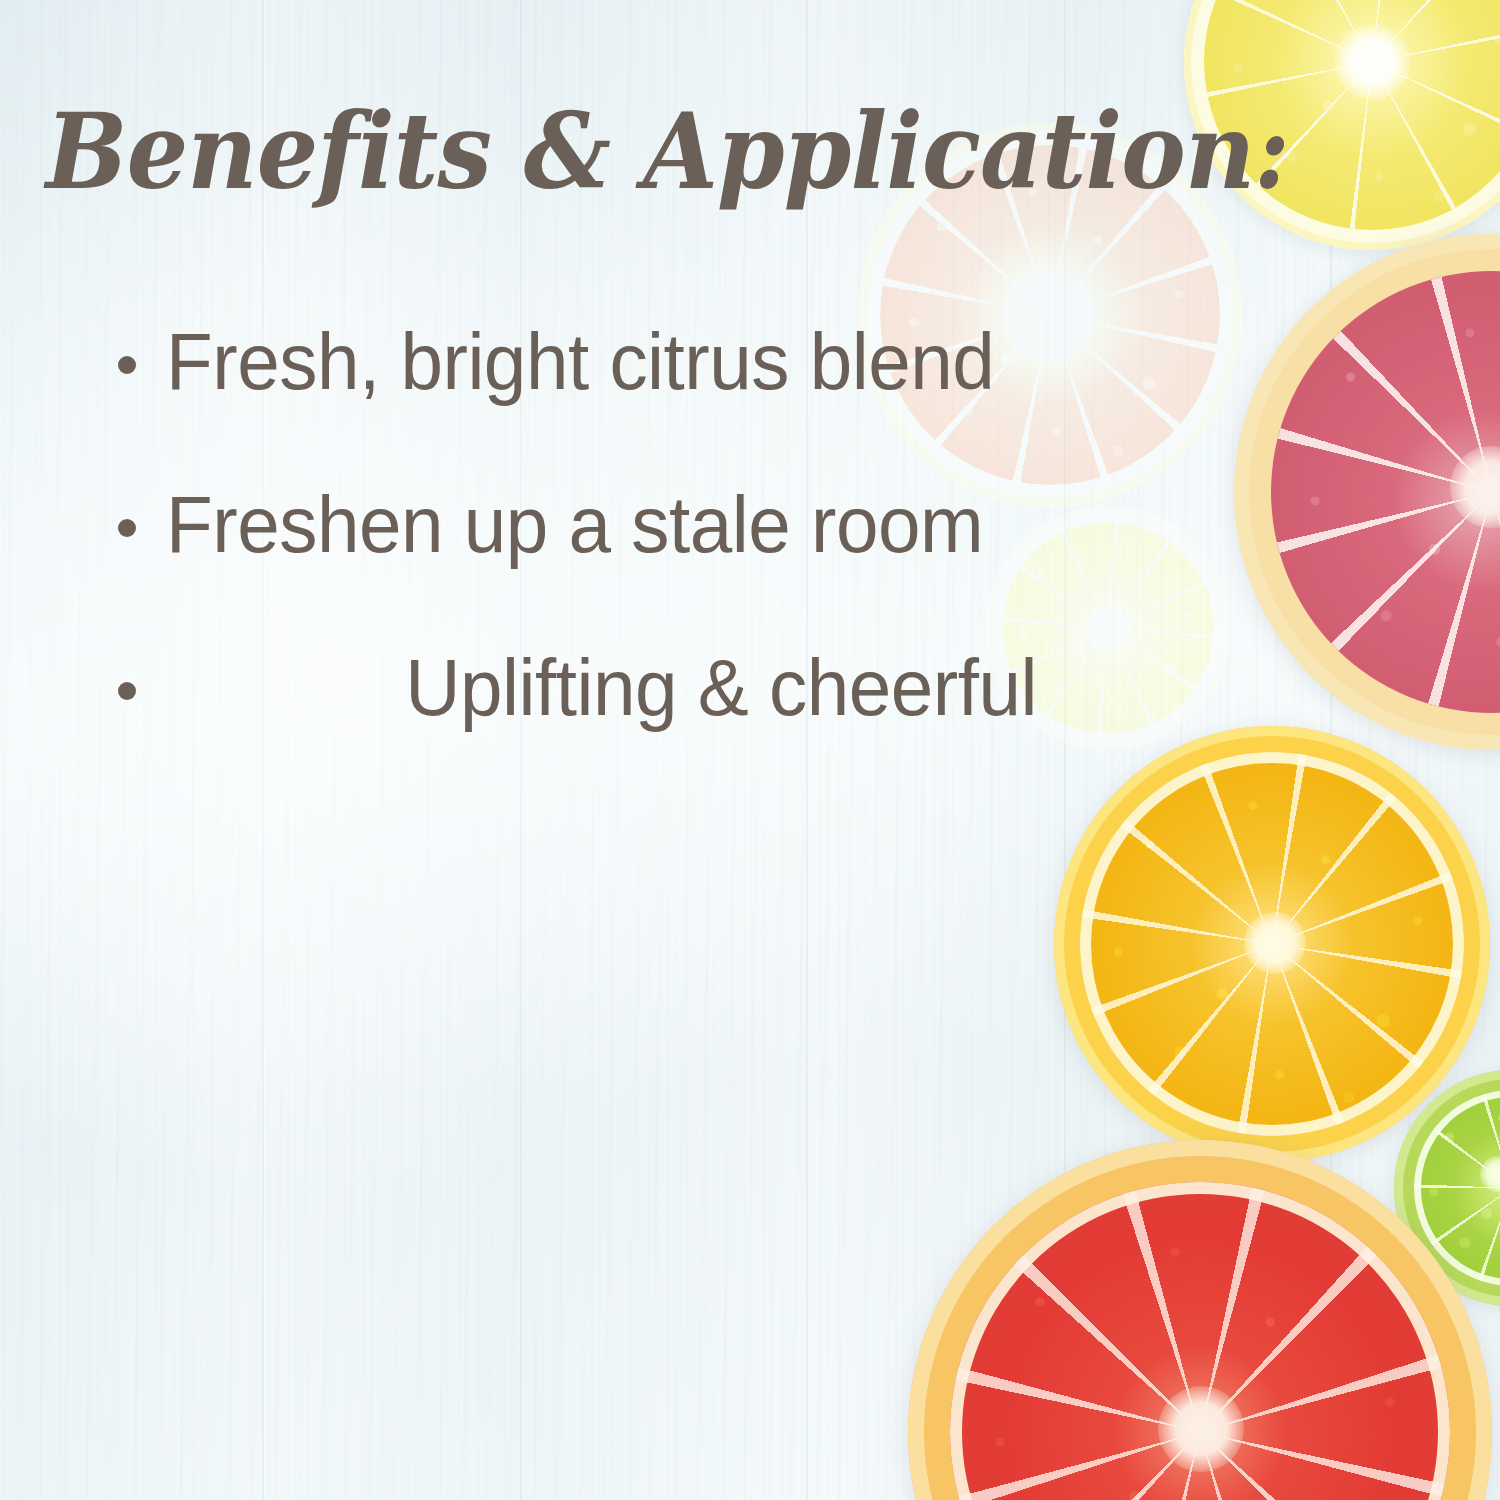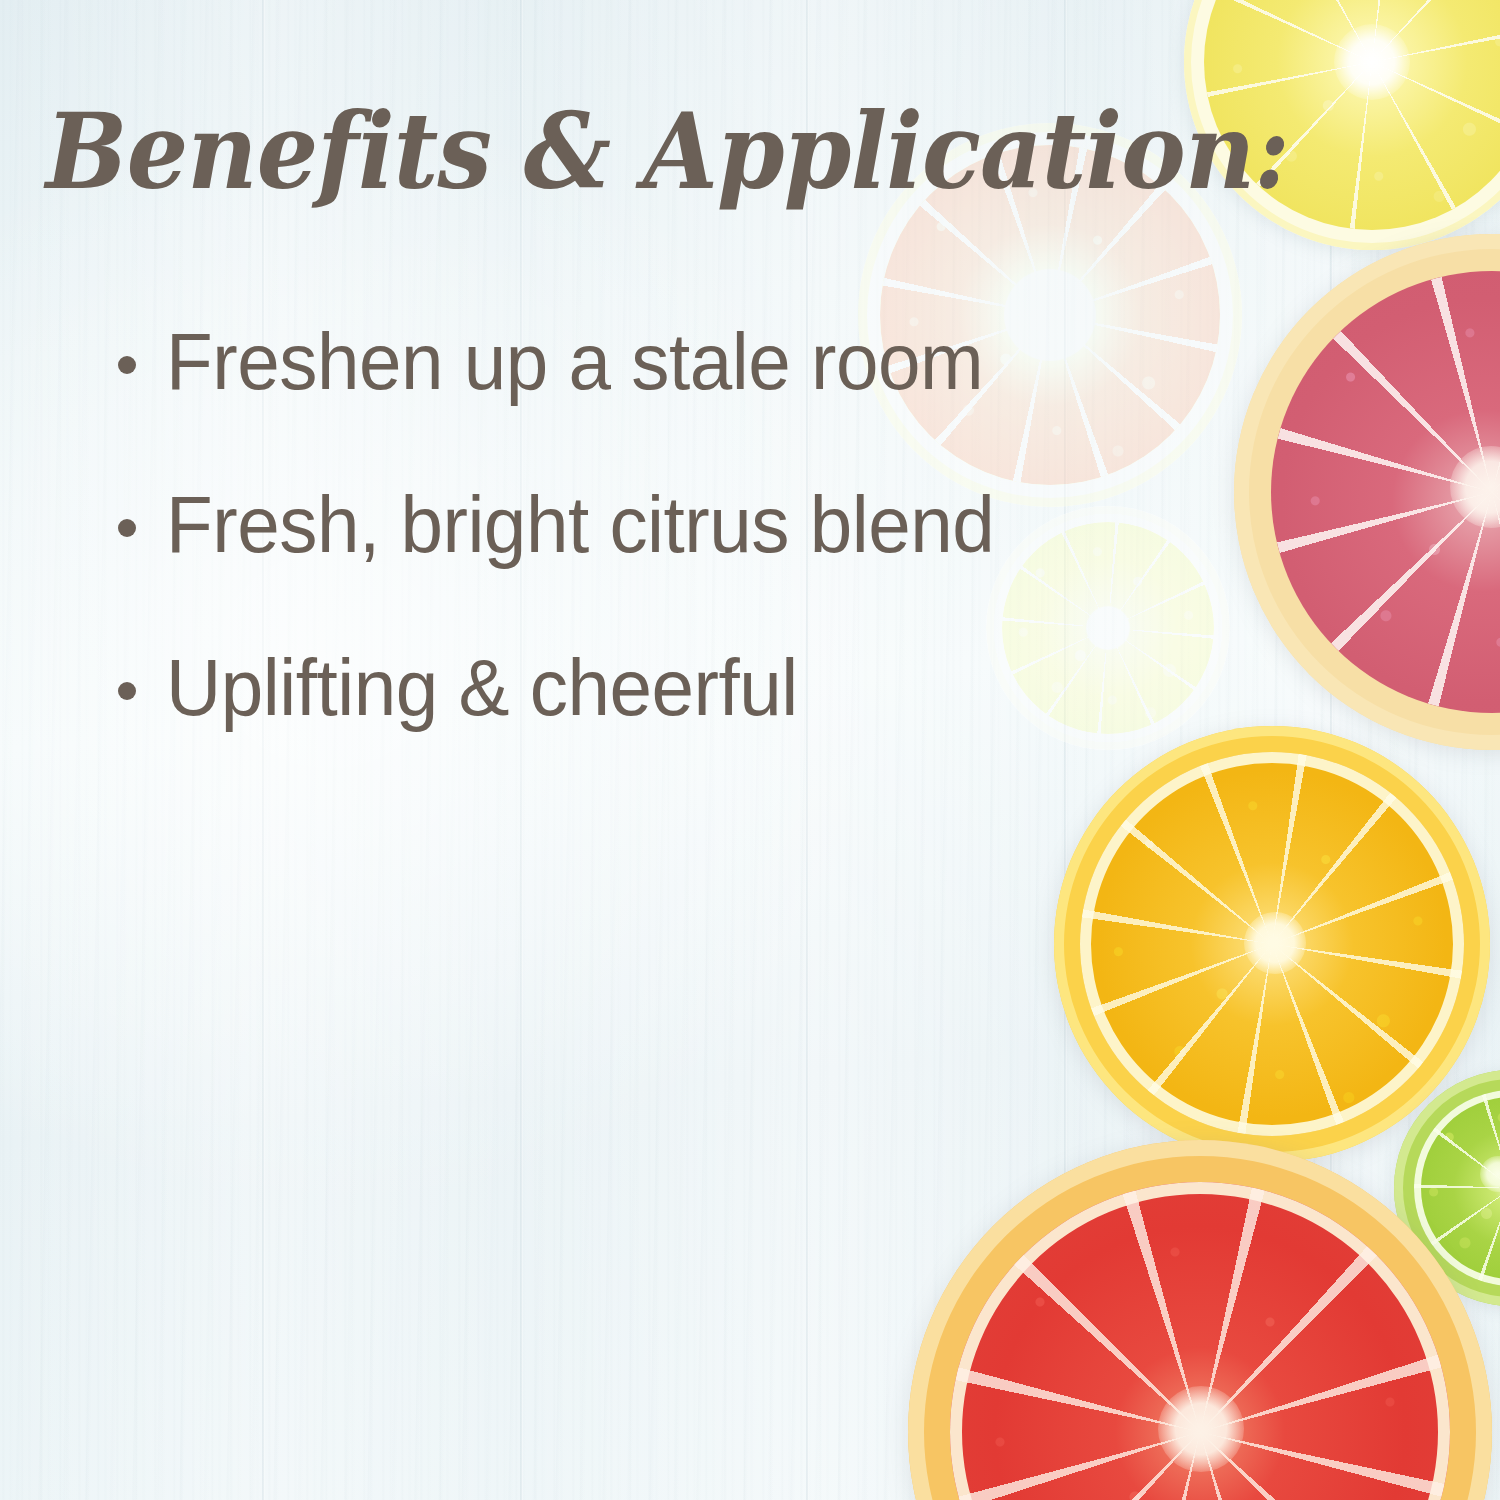"Freshen up a stale room" div.bullet-row { order: before "Fresh, bright citrus blend" -> after "Fresh, bright citrus blend" }
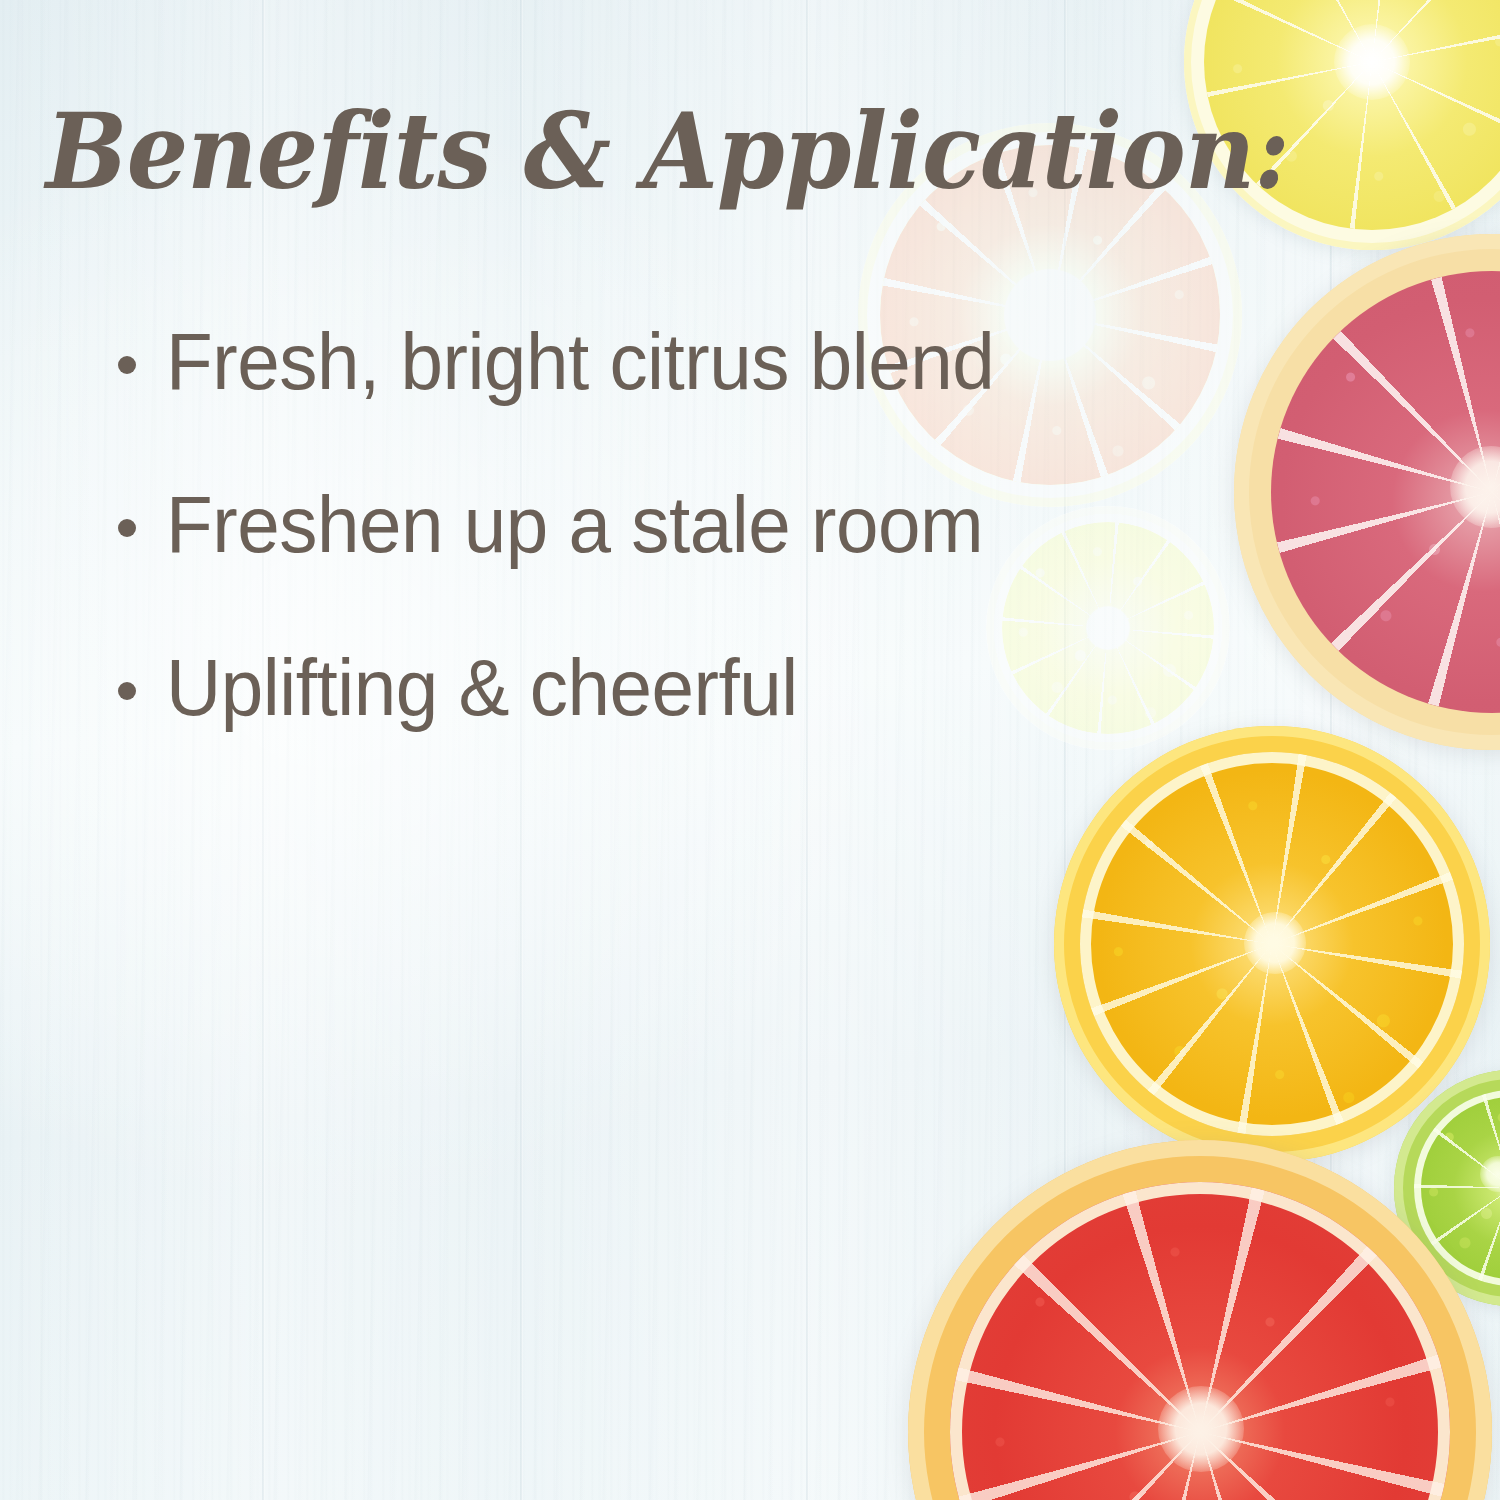"Uplifting & cheerful" .bullet-row:last-child { text-align: none -> right }
